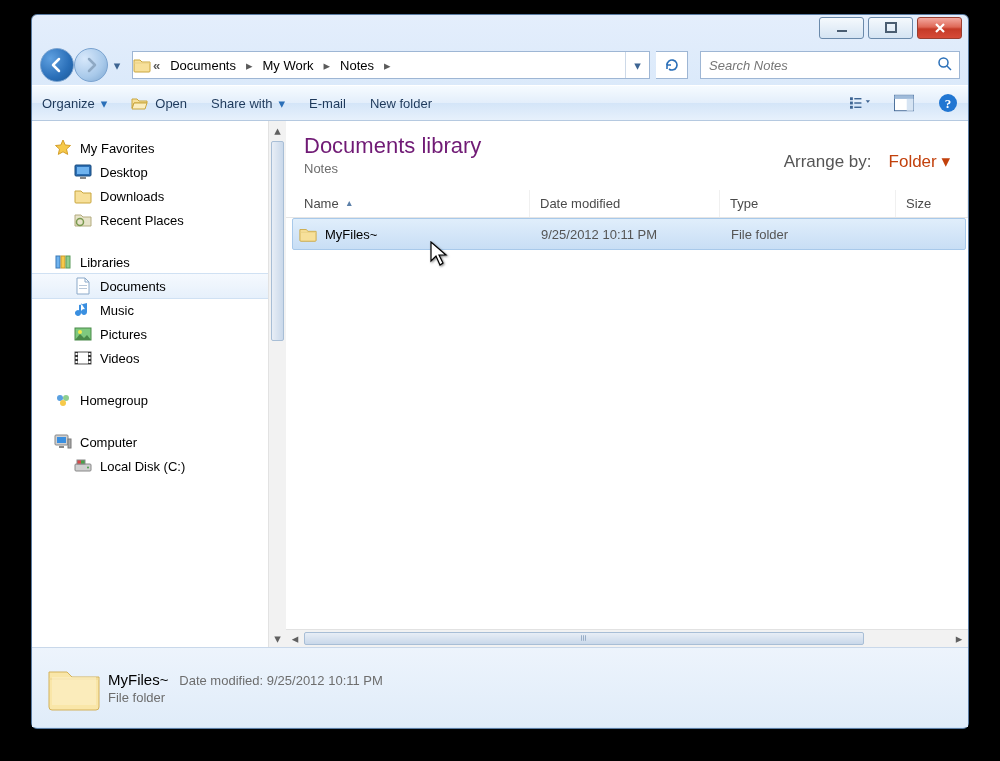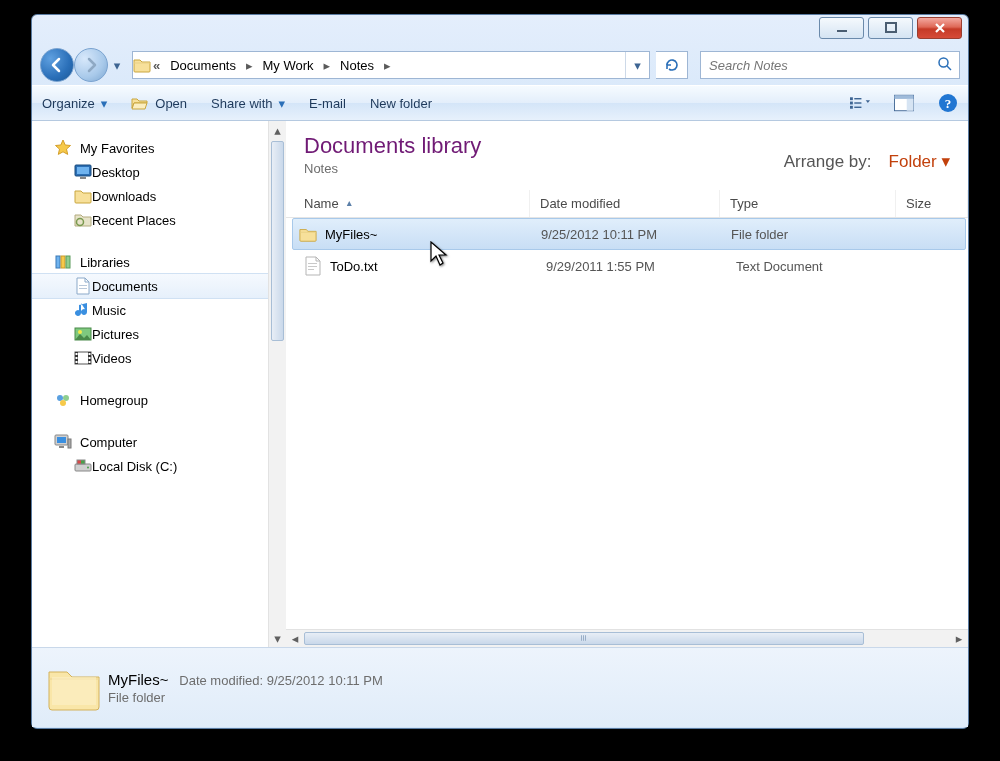"Desktop" .side-item { gap: none -> 8px }
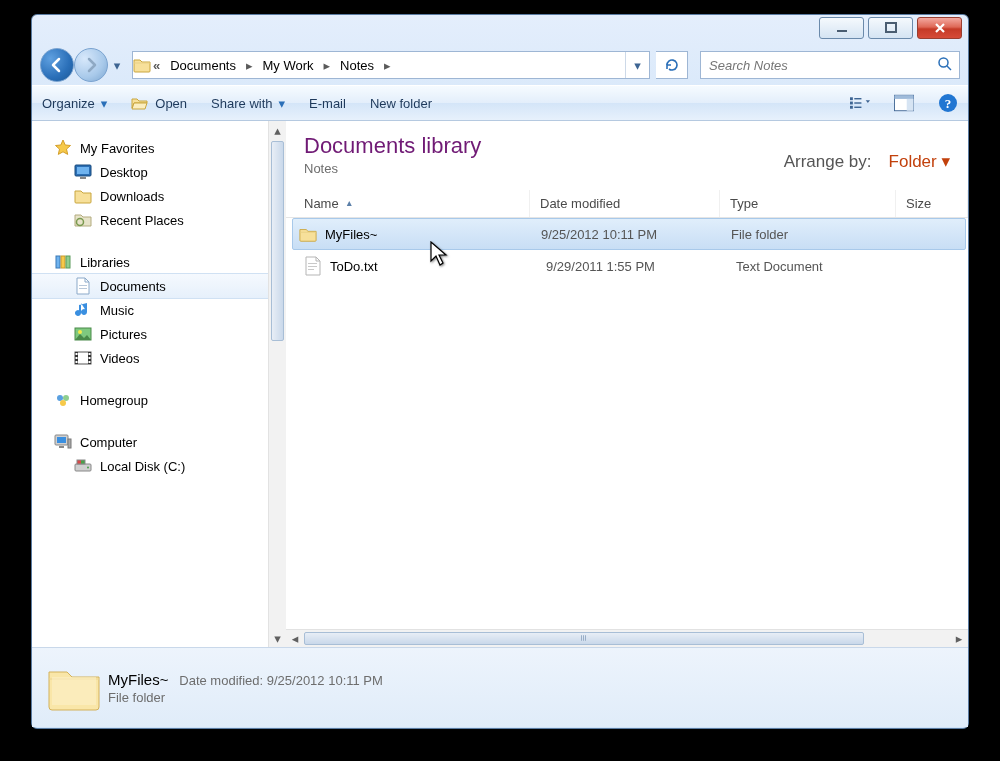"ToDo.txt" div.row { html: <div> <div> <span> <svg> <path></path> <path></path> <rect></rect> <rect></rect> <rect></rect> </svg> </span> <span>ToDo.txt</span> </div> <div>9/29/2011 1:55 PM</div> <div>Text Document</div> </div> -> none }
